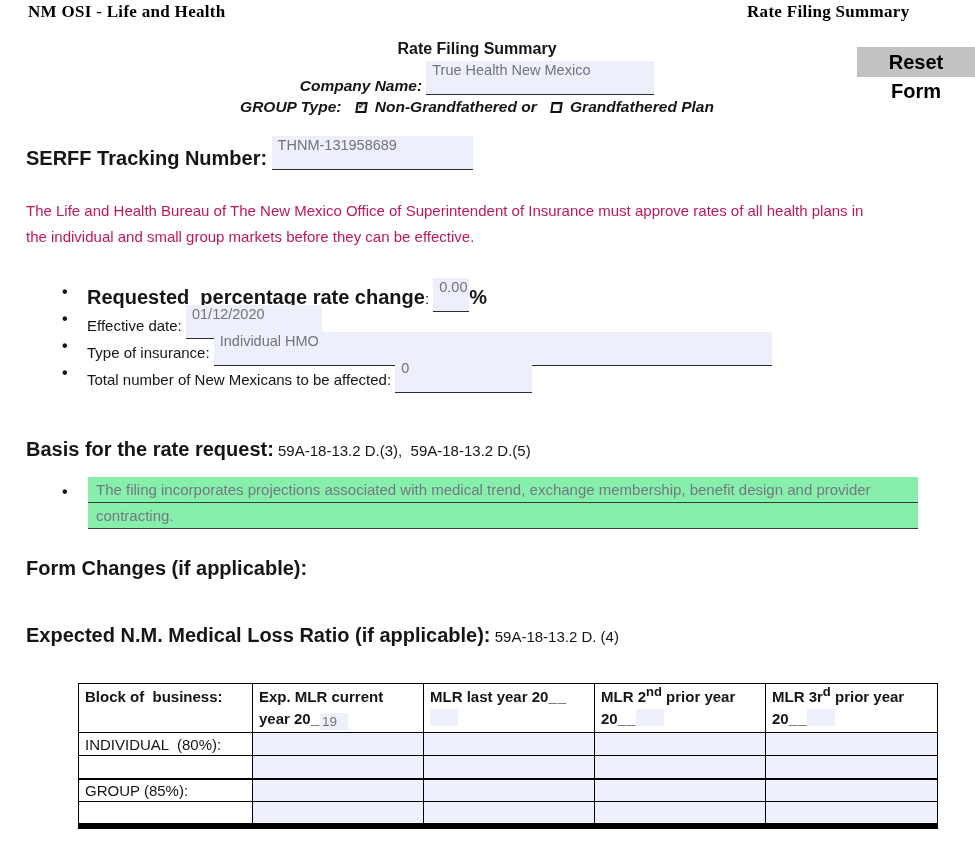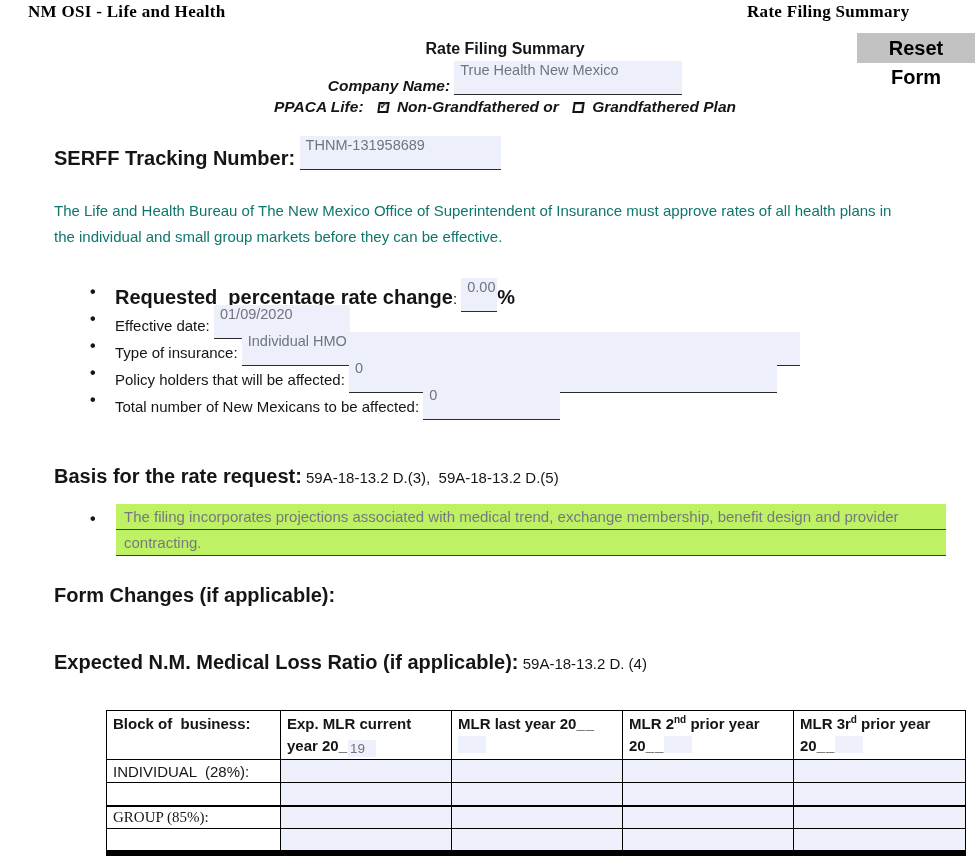"NM OSI - Life and" .page { padding-left: 28px -> none }
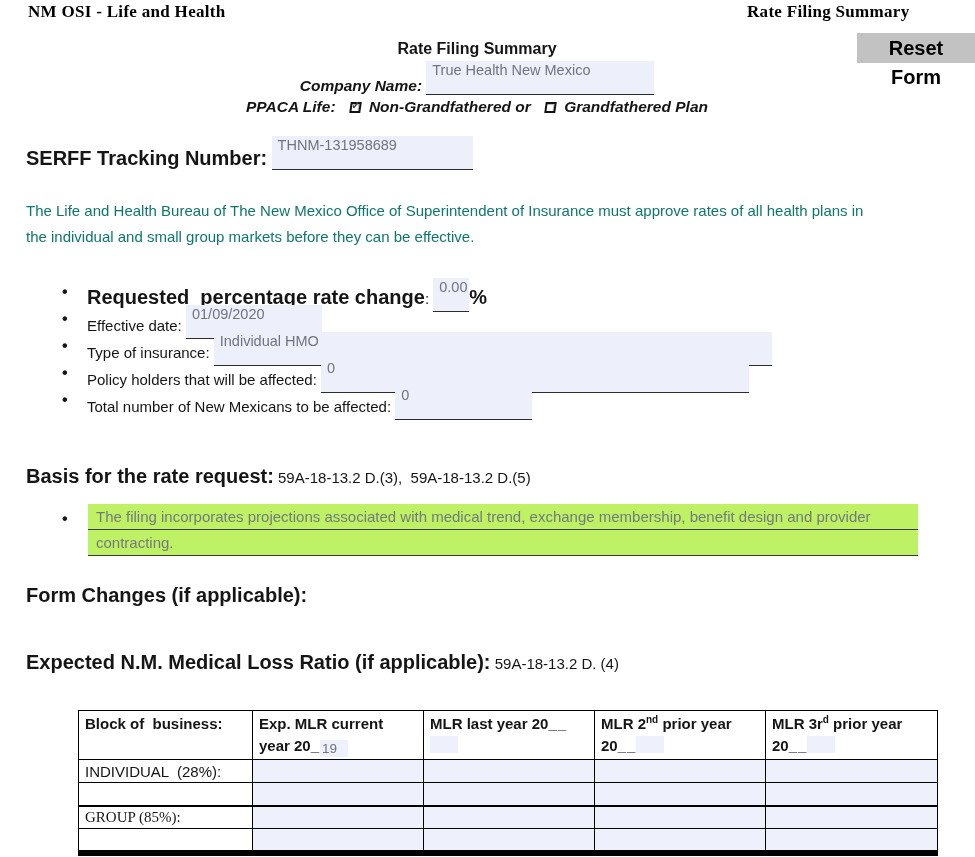"Reset Form" .reset-btn { top: 33px -> 47px }
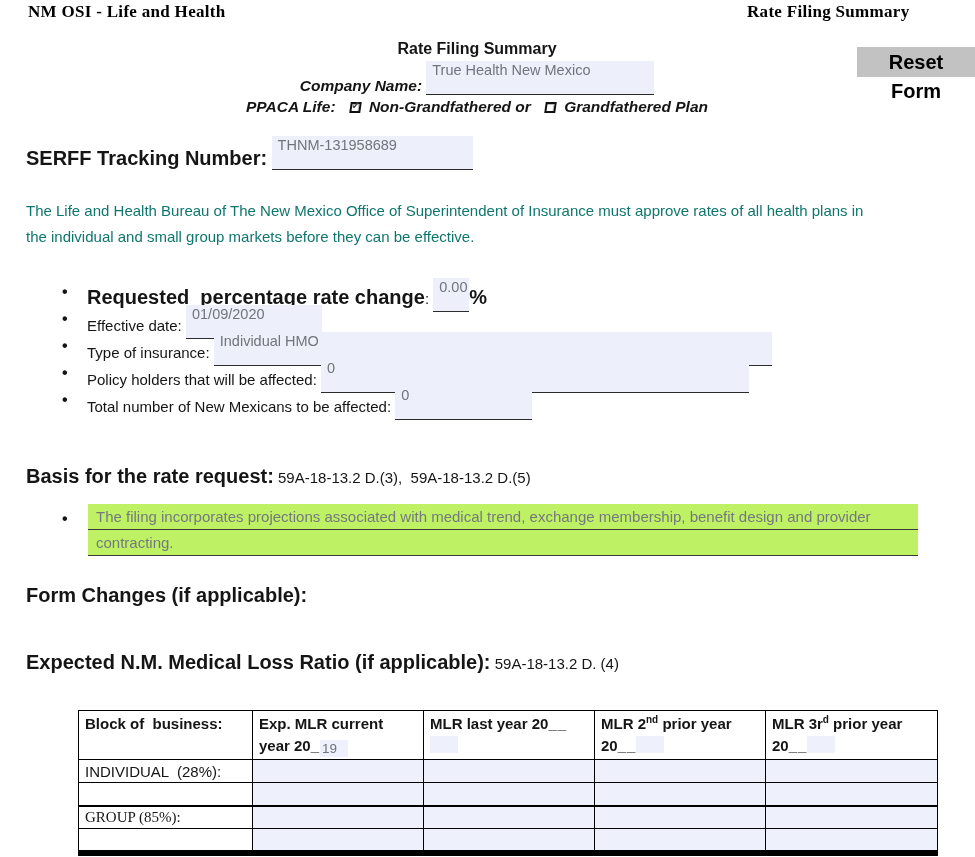"PPACA Life:" span.lbl-bi { text: PPACA Life -> GROUP Type }
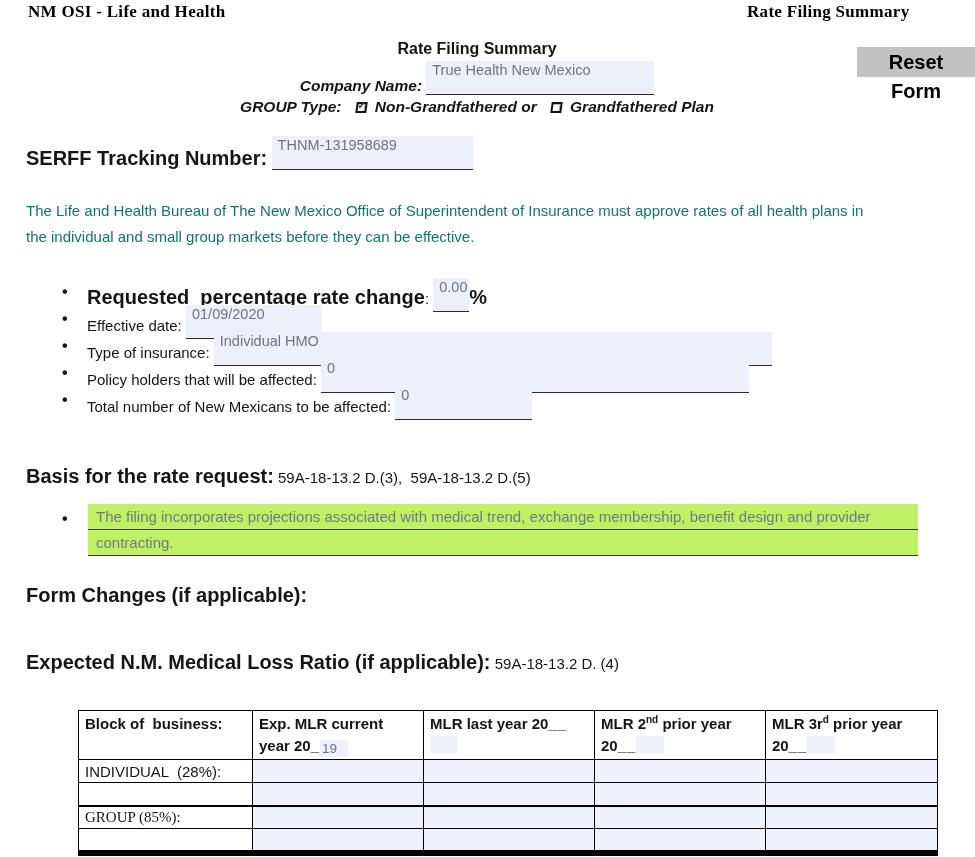"The Life and Health Bureau" .intro { color: #0f766e -> #be185d }
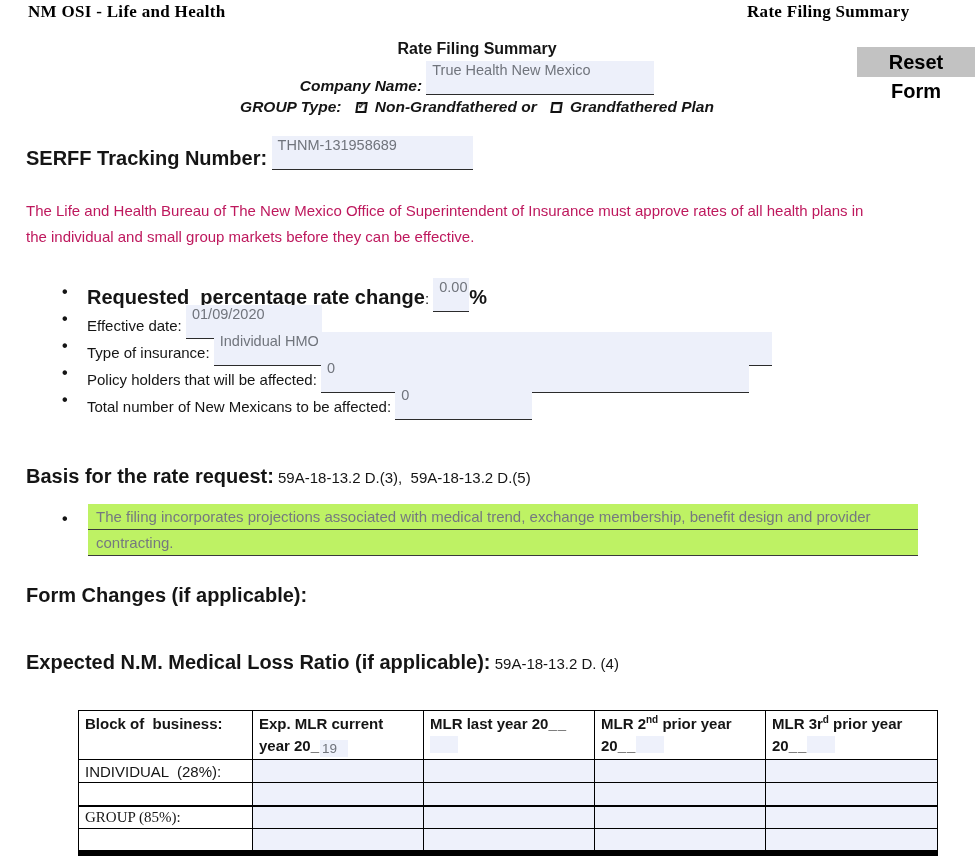"01/09/2020" span.field { text: 01/09/2020 -> 01/12/2020 }
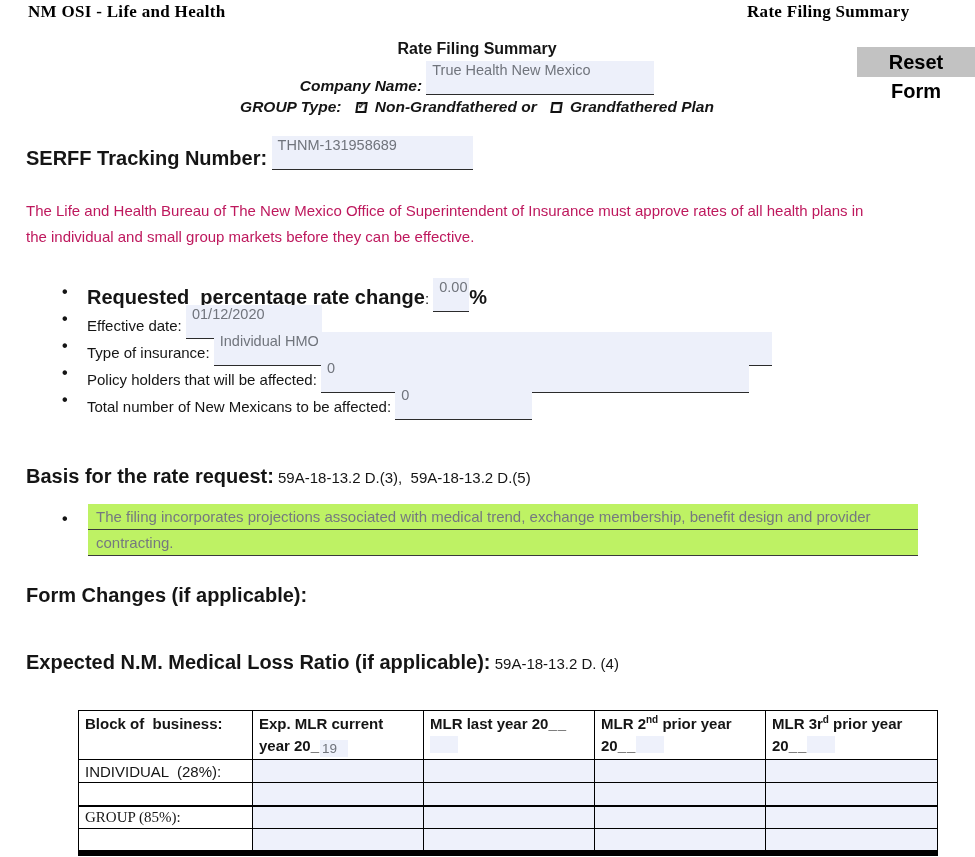"Policy holders that will be" div.bullet-row { html: <div> <span>Policy holders that will be affected:</span> <span>0</span> </div> -> none }
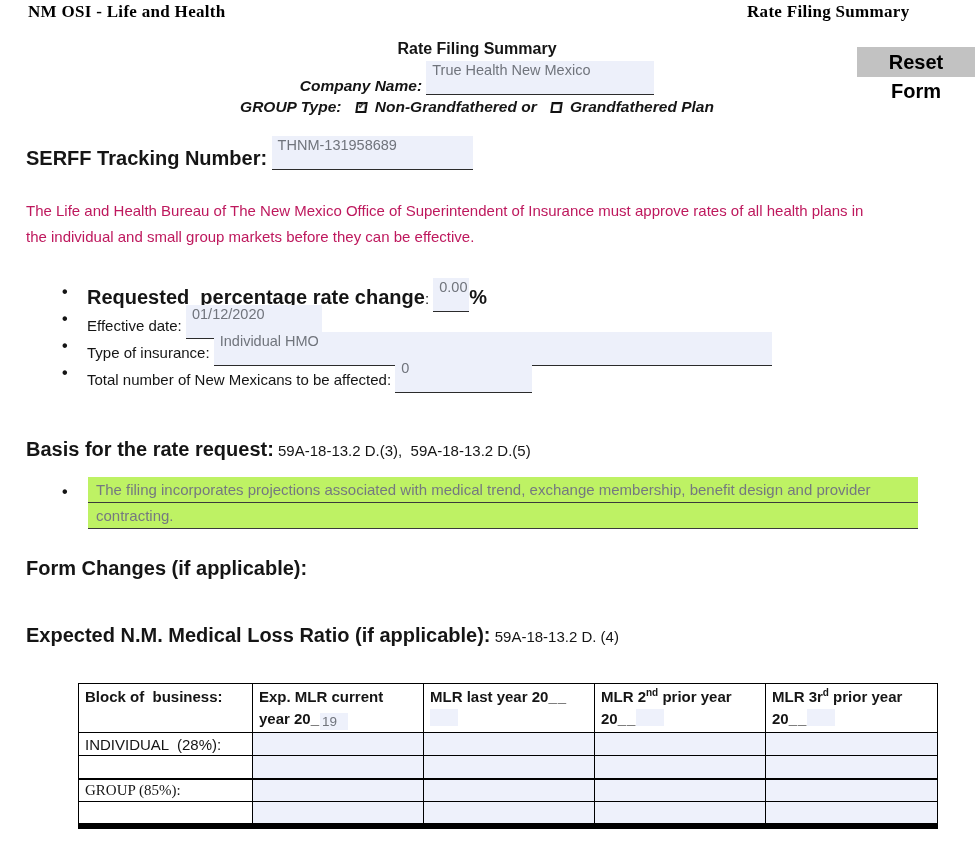"The filing incorporates projections" .textarea .taline { background: #bef264 -> #86efac }
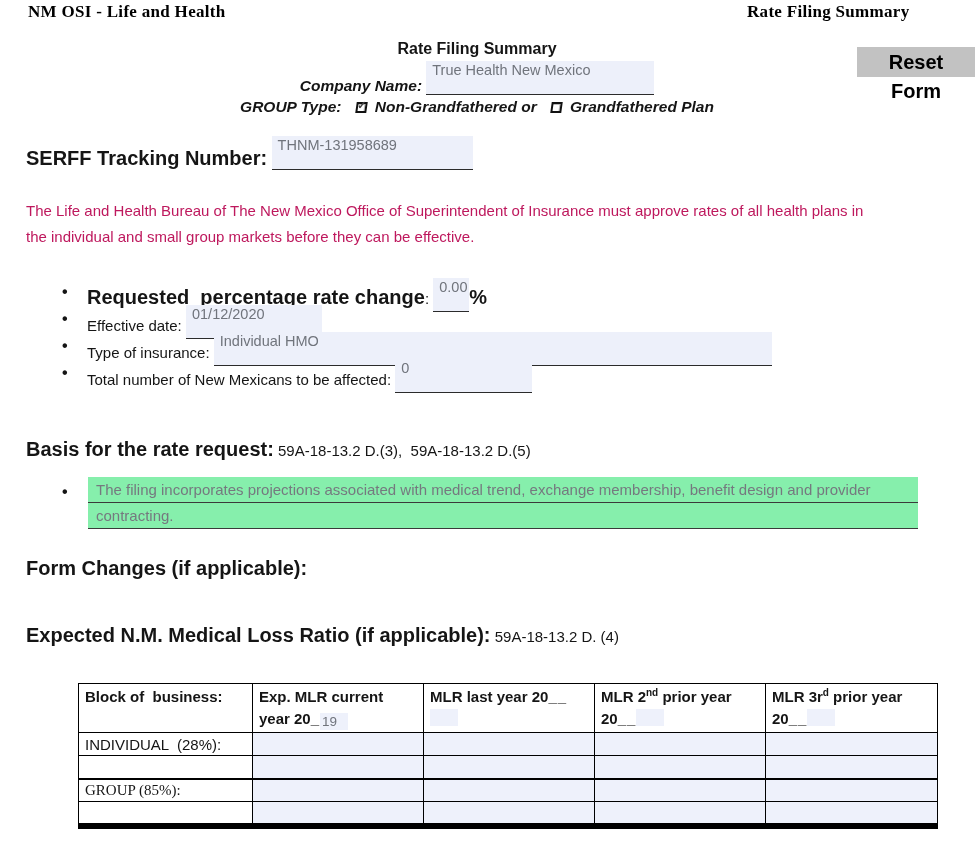"nd" sup.hsup { font-size: 10px -> 13px }
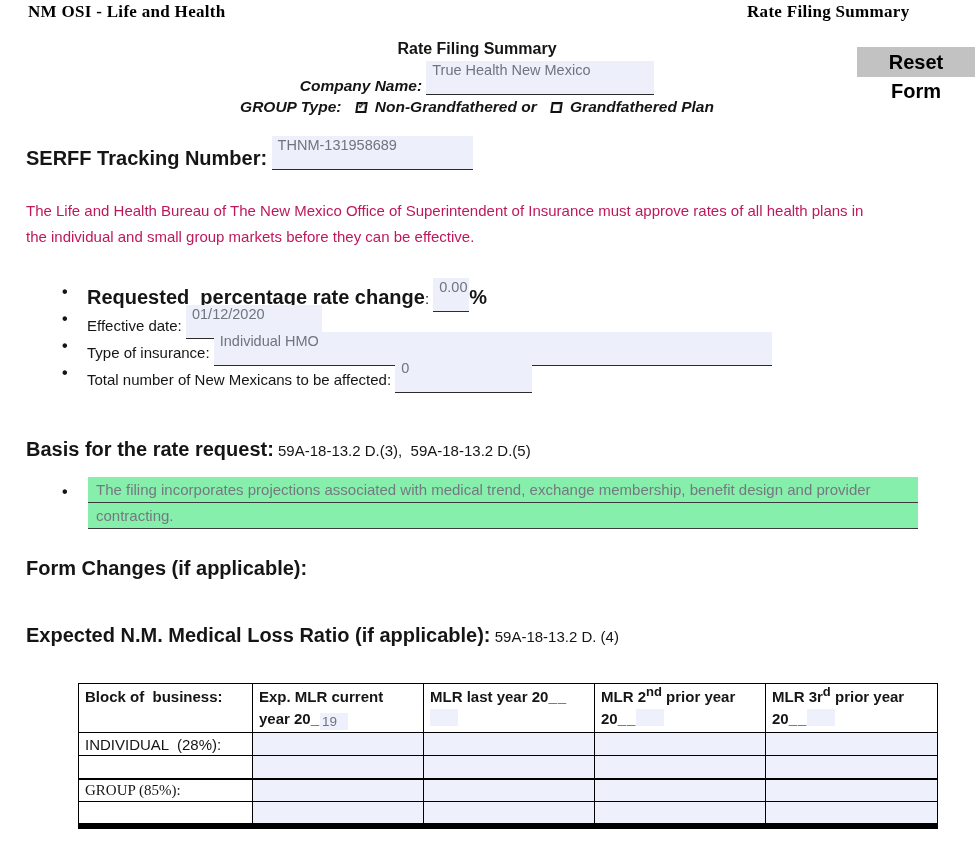"INDIVIDUAL (28%):" td.rowlabel { text: 28% -> 80% }
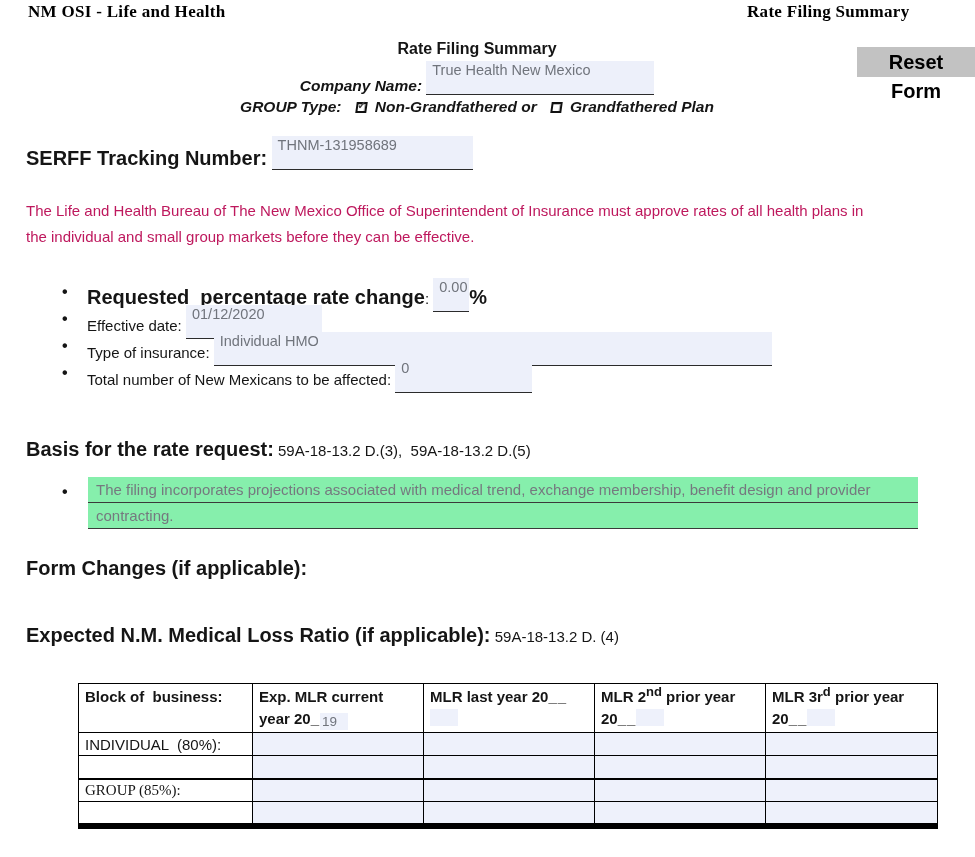"GROUP (85%):" table.mlr tbody tr.thick td { font-family: Liberation Serif, serif -> none }
